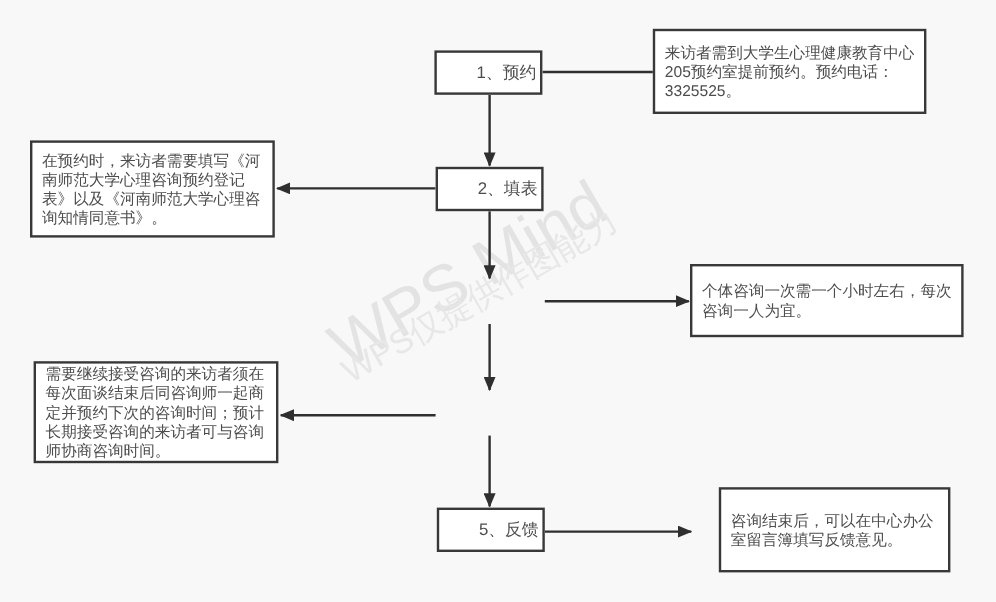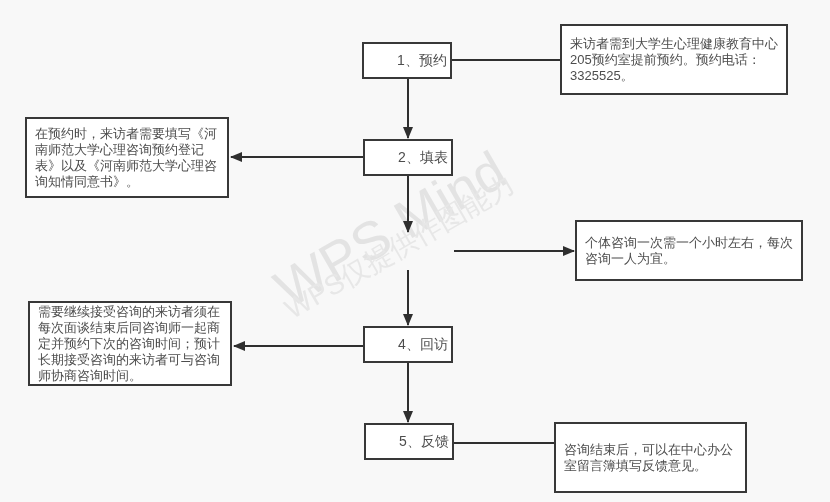"来访者需到大学生心理健康教育中心205预约室提前预约。预约电话：3325525。" #note-r1 { left: 560px -> 544px }
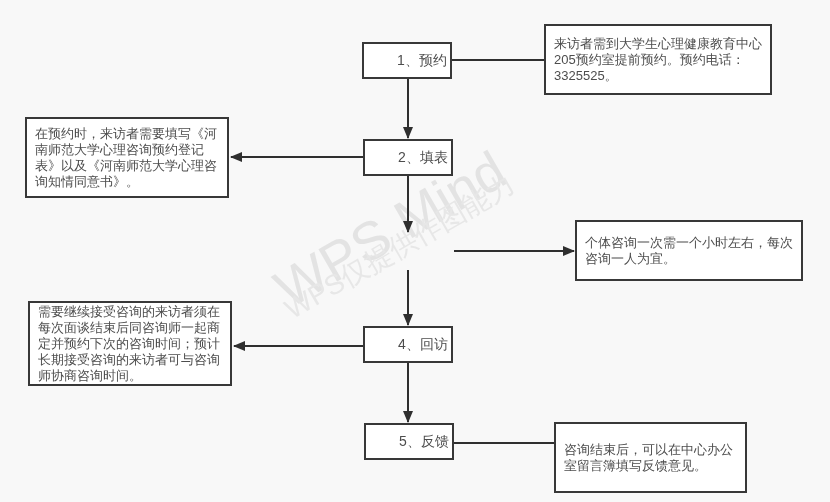"4、回访" div.flow-box { html: <div> <span>4、回访</span> </div> -> none }
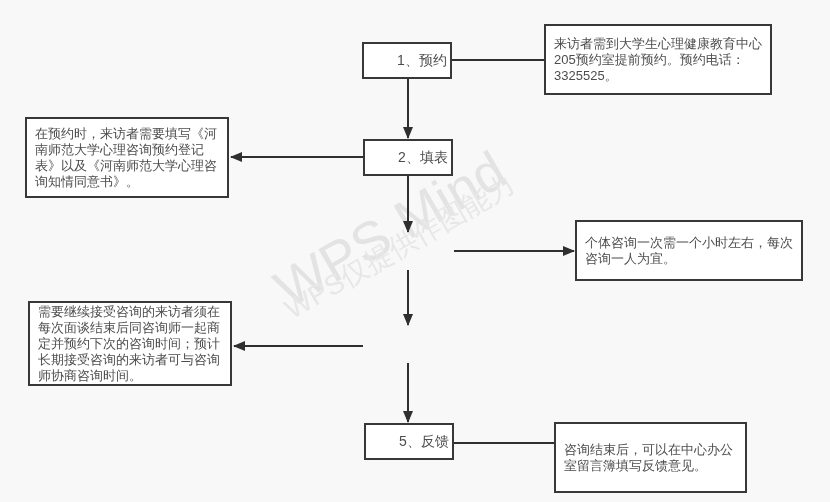"咨询结束后，可以在中心办公室留言簿填写反馈意见。" #note-r3 { left: 554px -> 599px; margin-top: 16px -> none }
